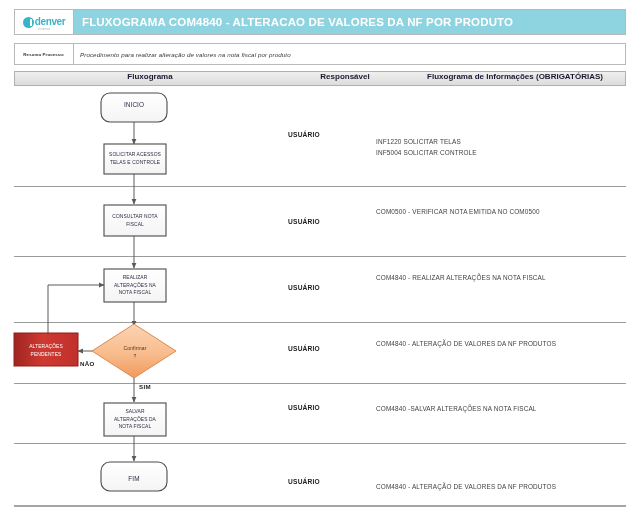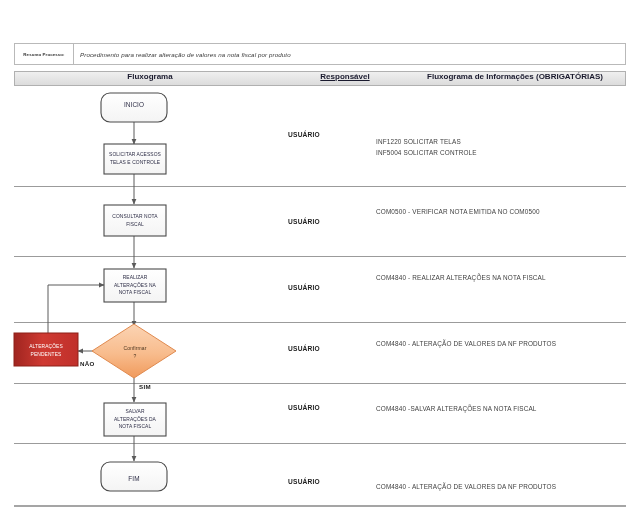"denver" div.titlebar { html: none -> <div> <div> <div> <span></span> <span>denver</span> </div> <span>sistemas</span> </div> <div> <span>FLUXOGRAMA COM4840 - ALTERACAO DE VALORES DA NF POR PRODUTO</span> </div> </div> }
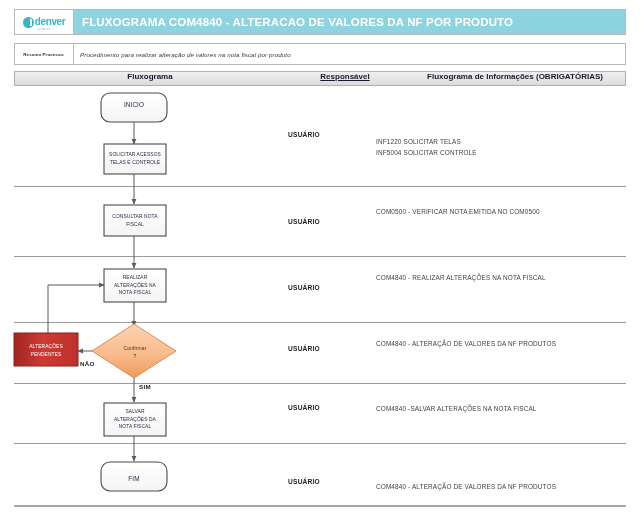"Responsável" .ch2 { text-decoration: underline -> none }
